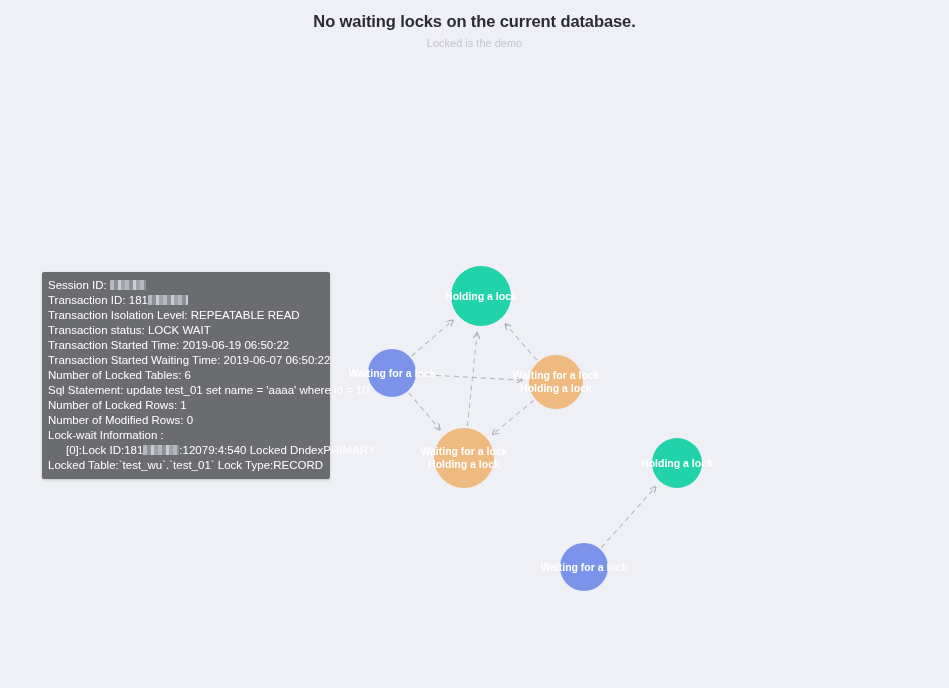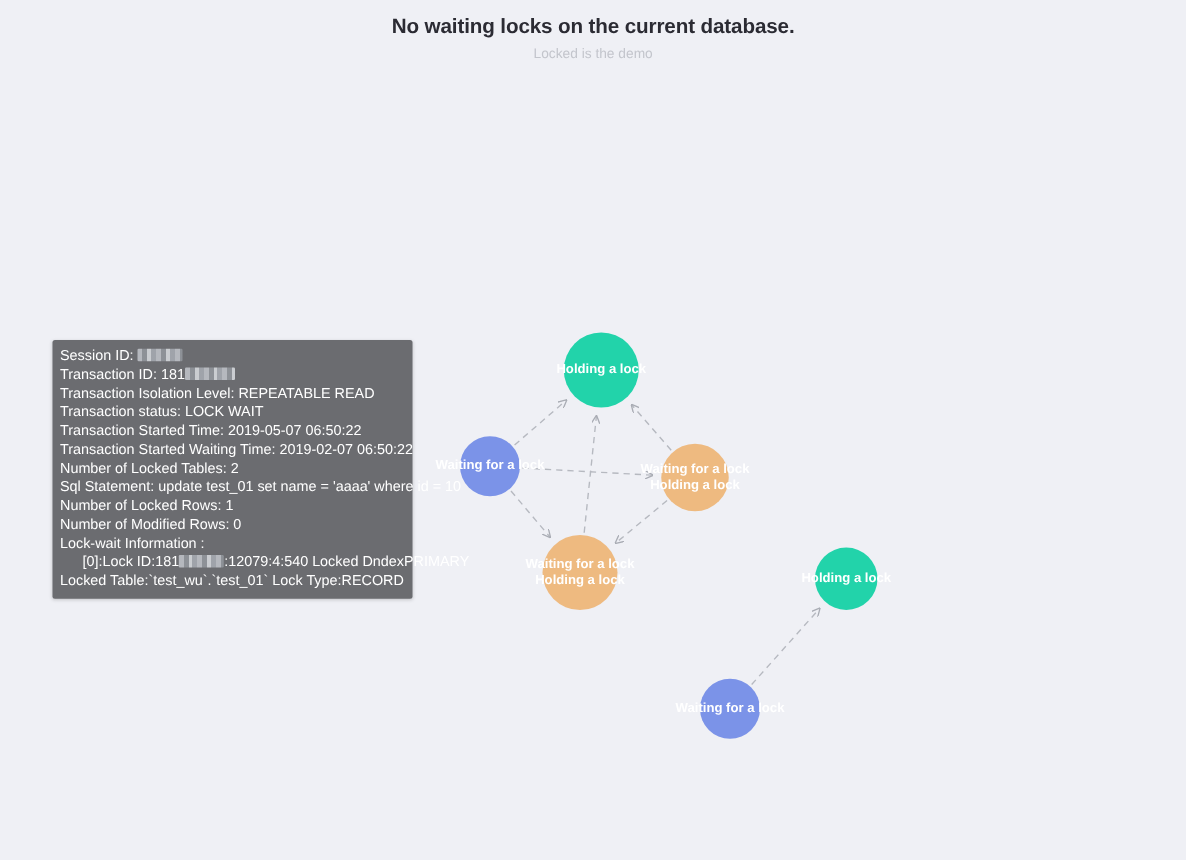"Transaction Started Time: 2019-05-07" span { text: 2019-05-07 -> 2019-06-19 }
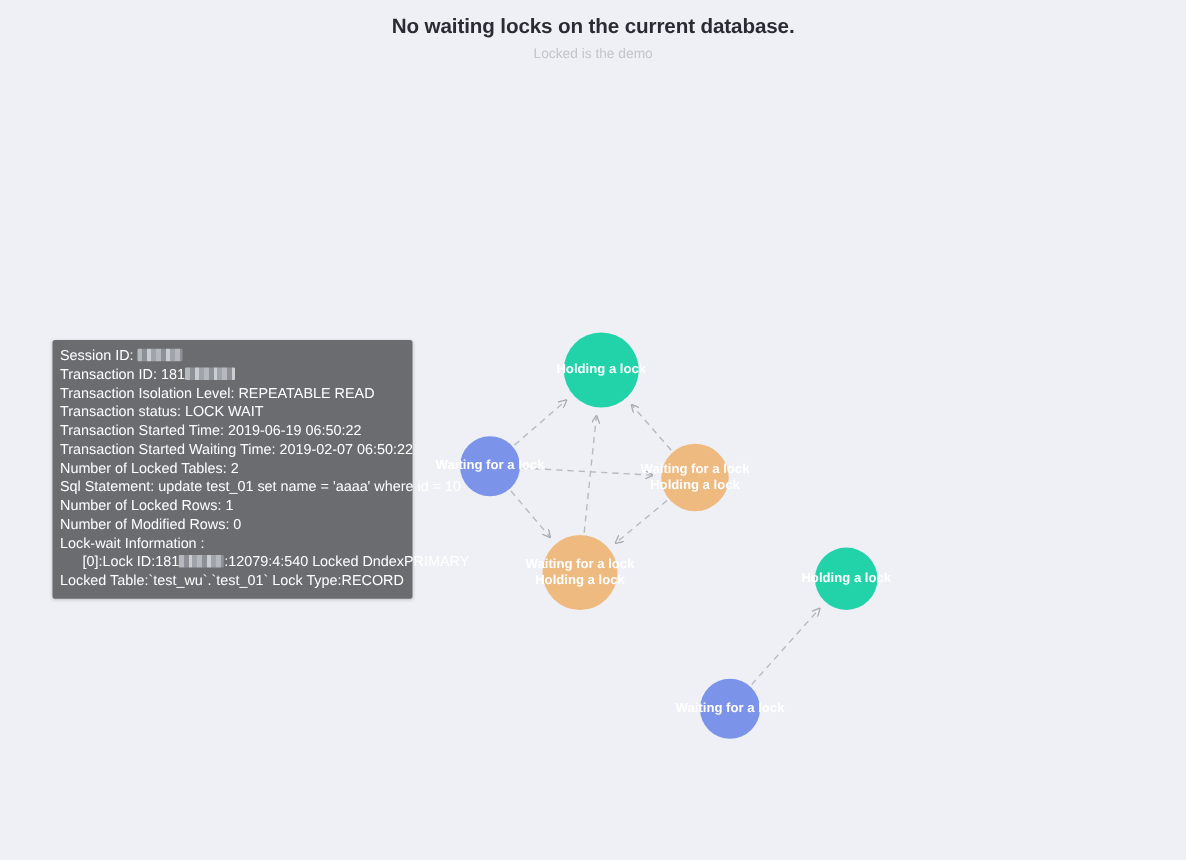"Transaction Started Waiting Time:" span { text: 2019-02-07 -> 2019-06-07 }
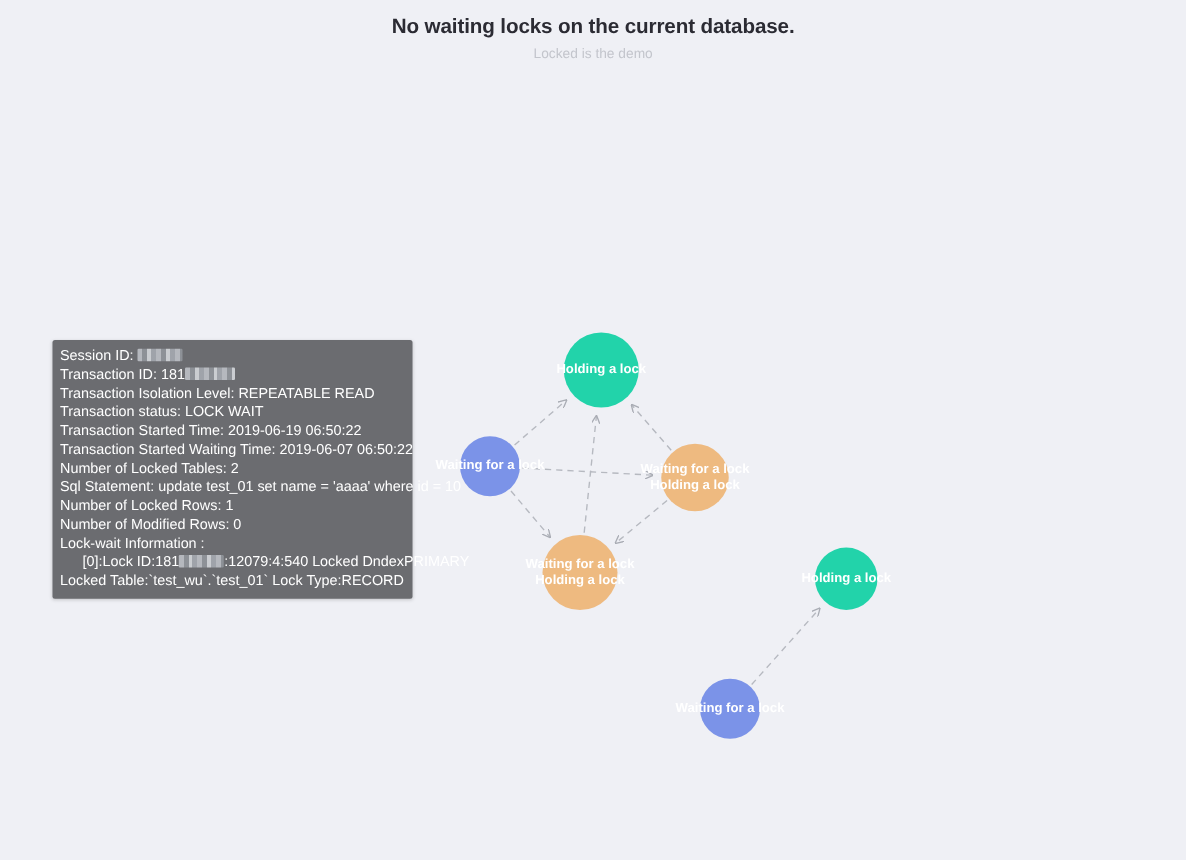"Number of Locked Tables: 2" span { text: 2 -> 6 }
